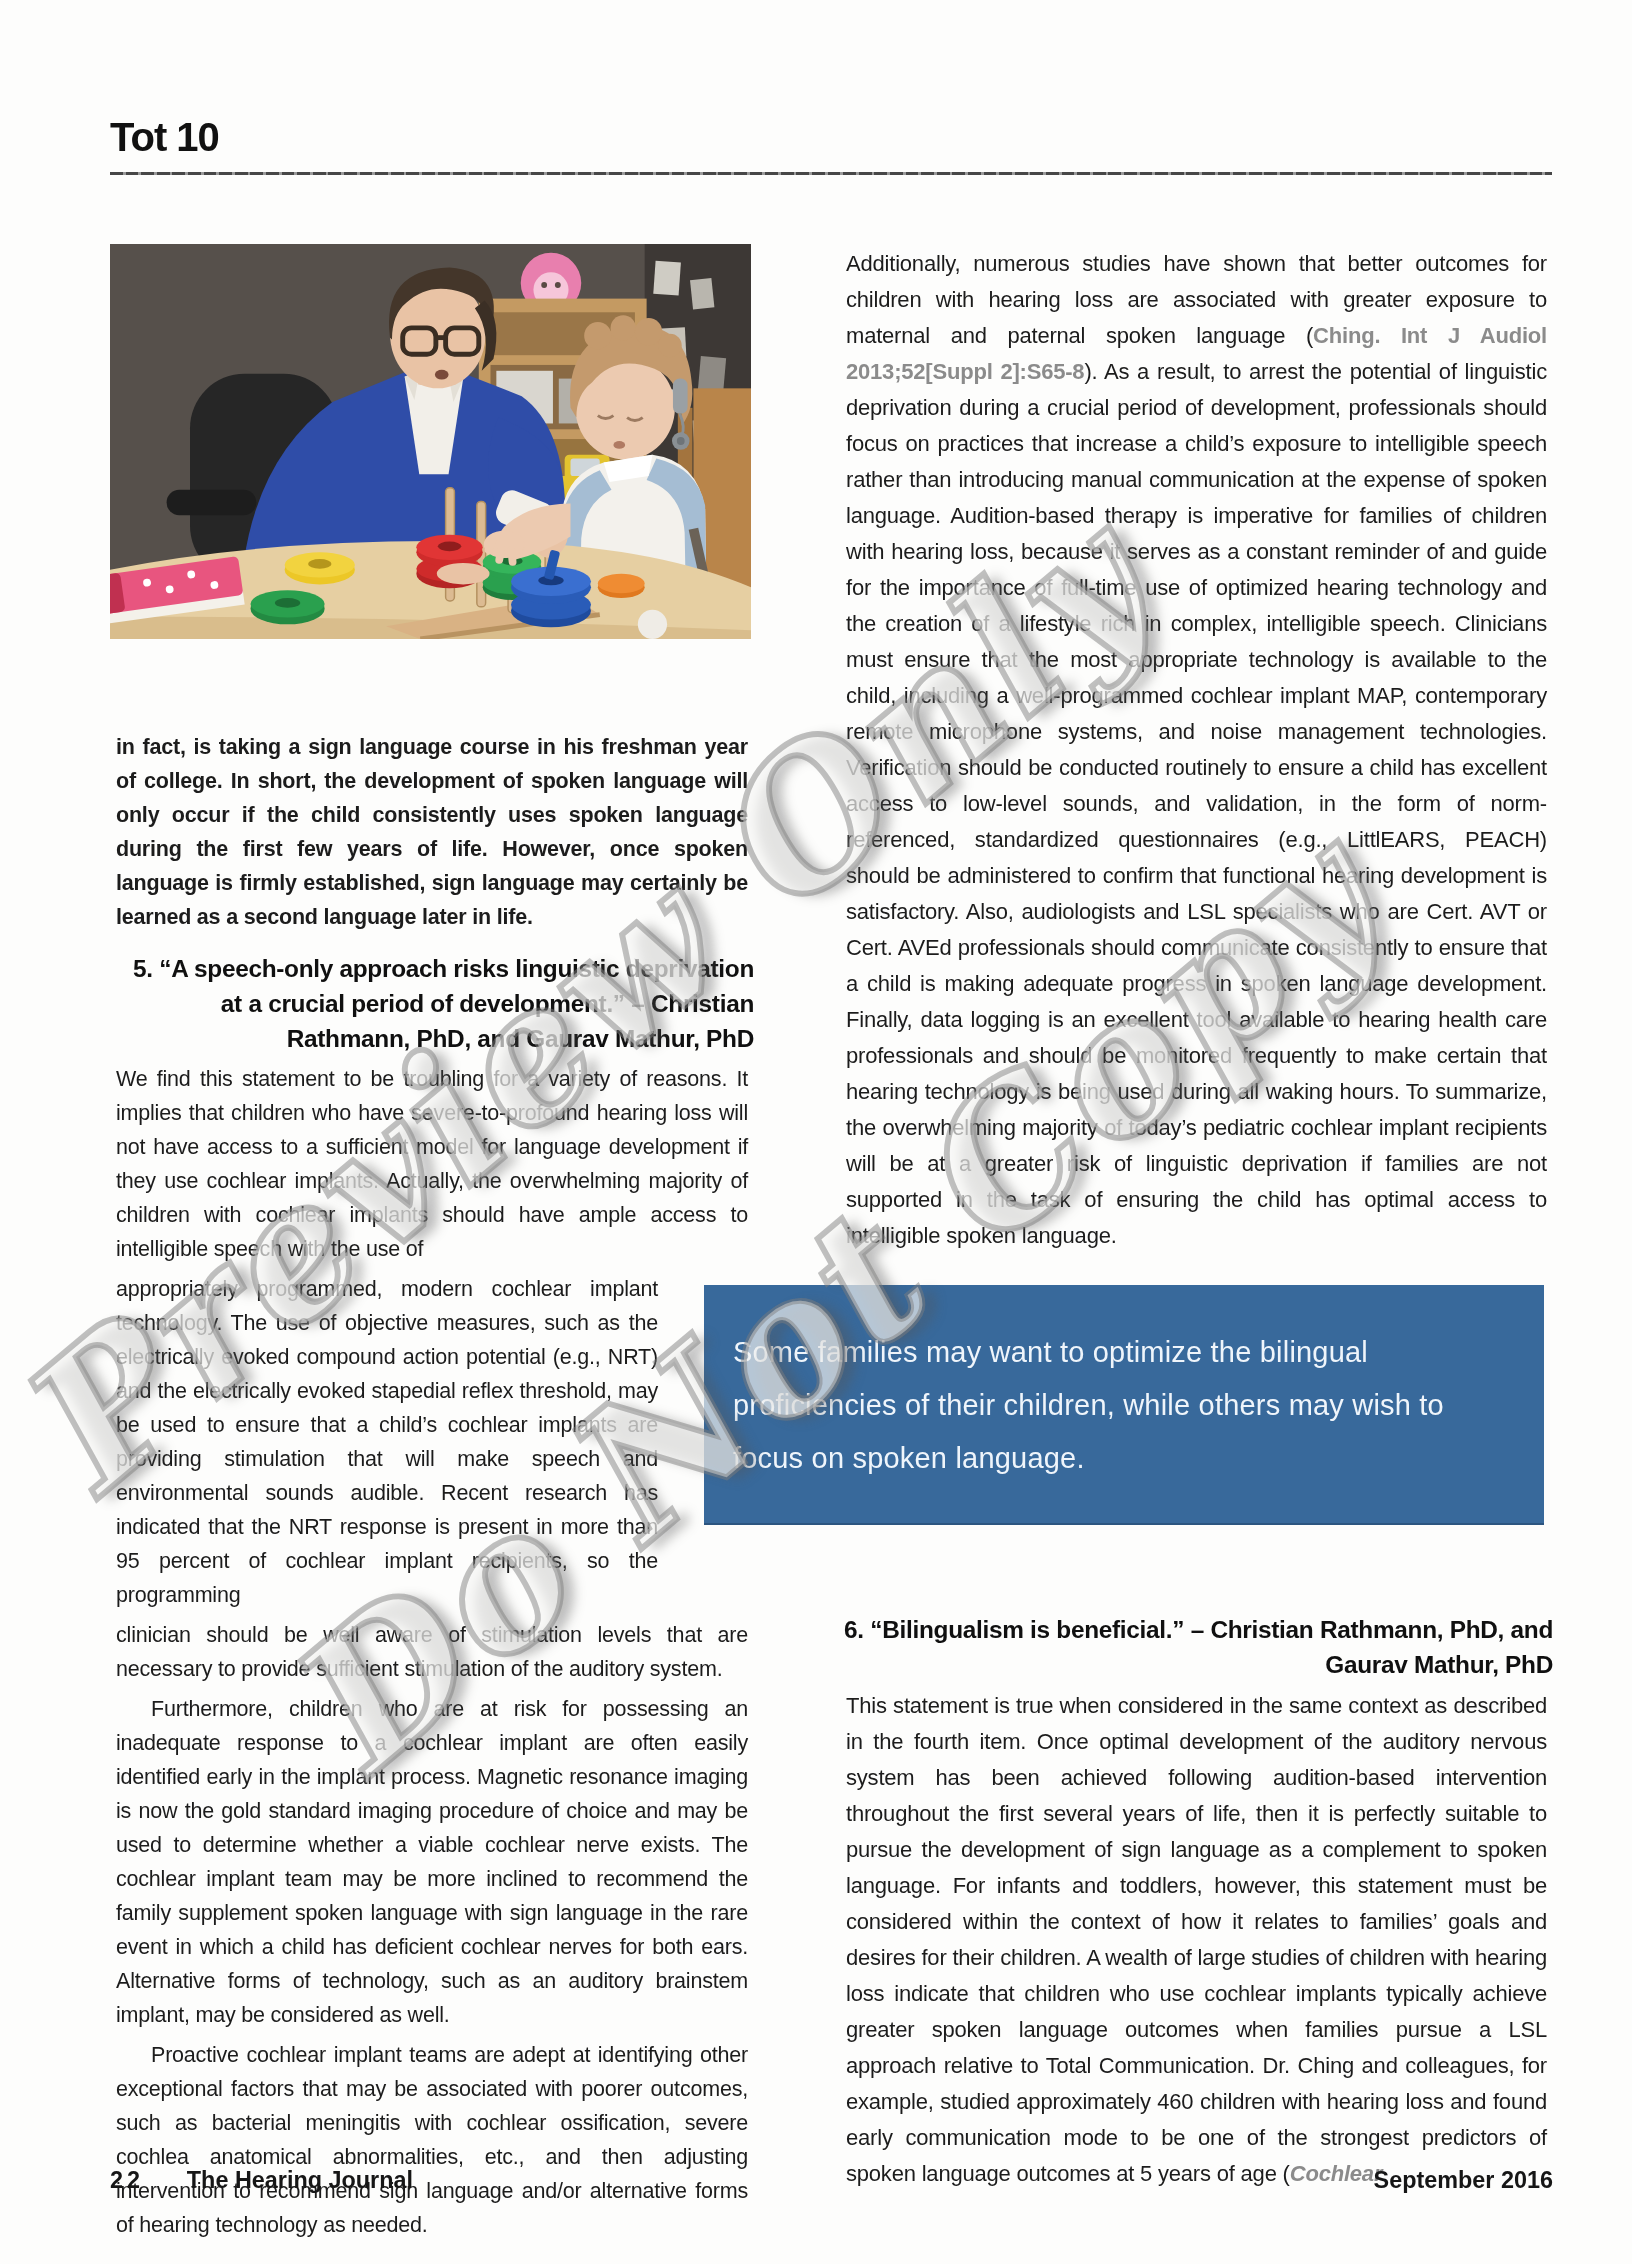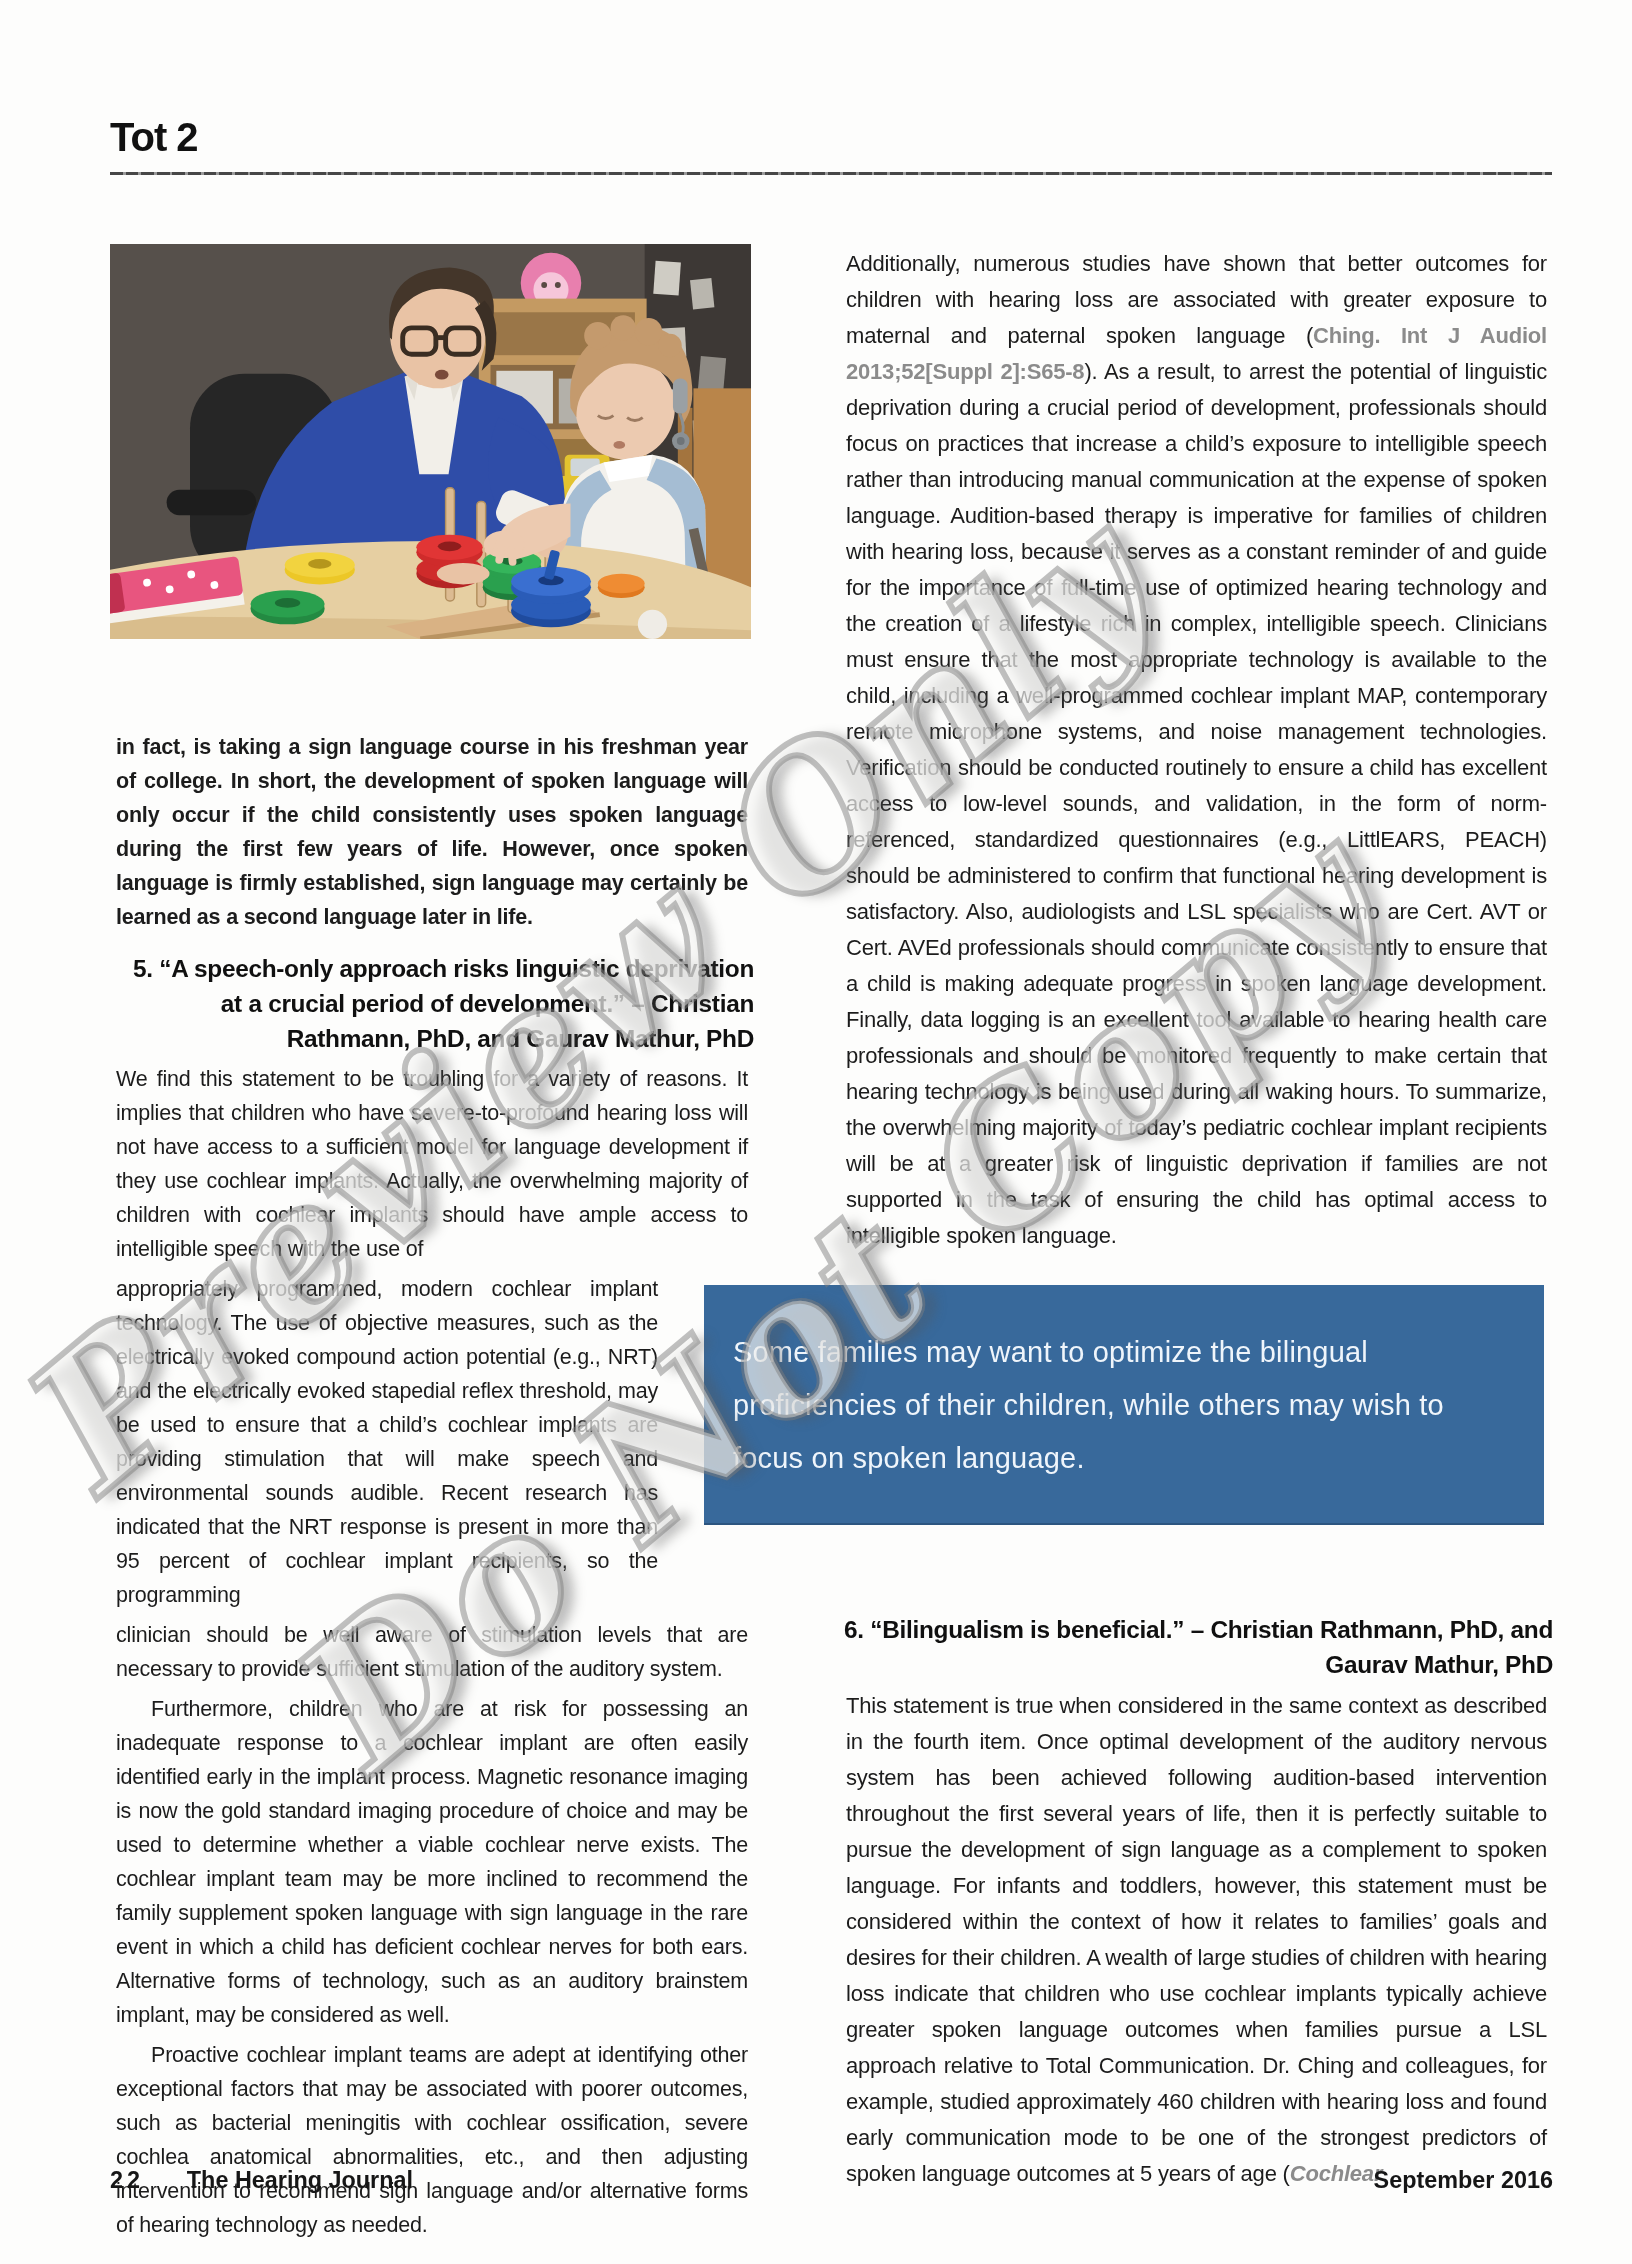"Tot 2" div.page-title { text: 2 -> 10 }
